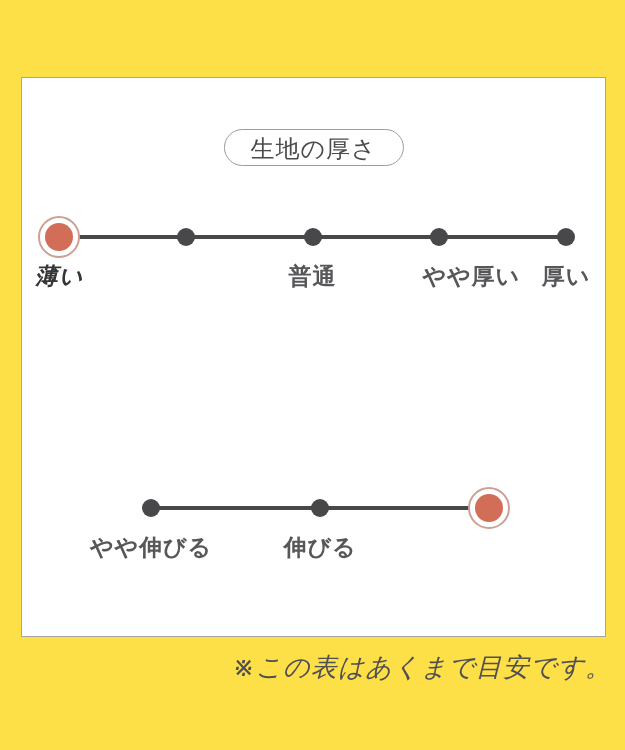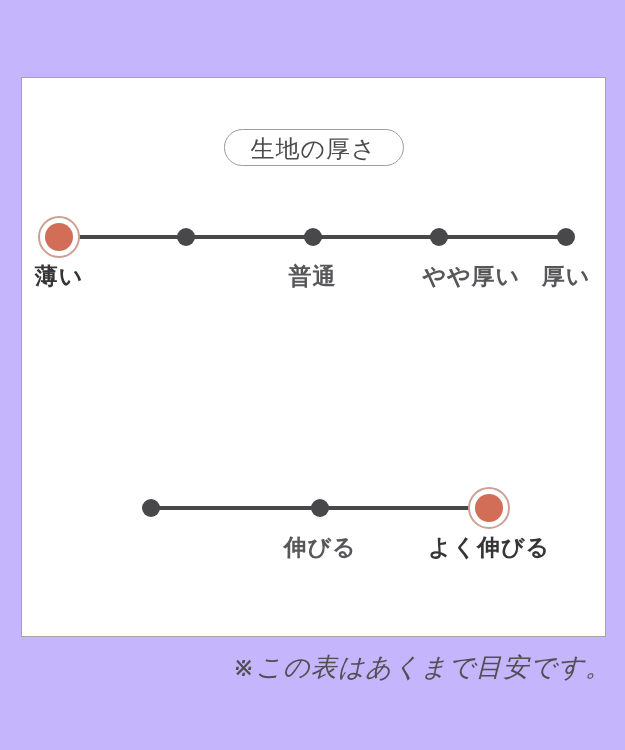"生地の厚さ" #page { background: #c4b5fd -> #fde047 }
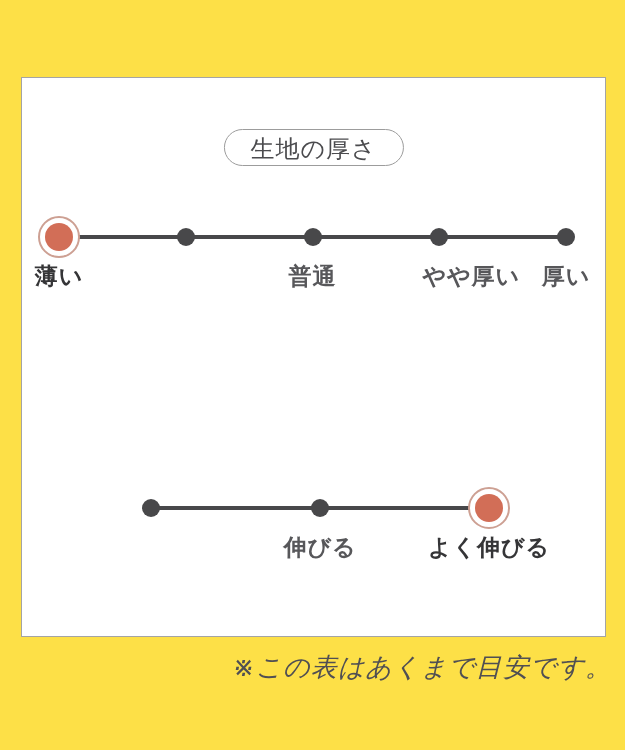"薄い" .scale-label.selected { font-style: none -> italic }
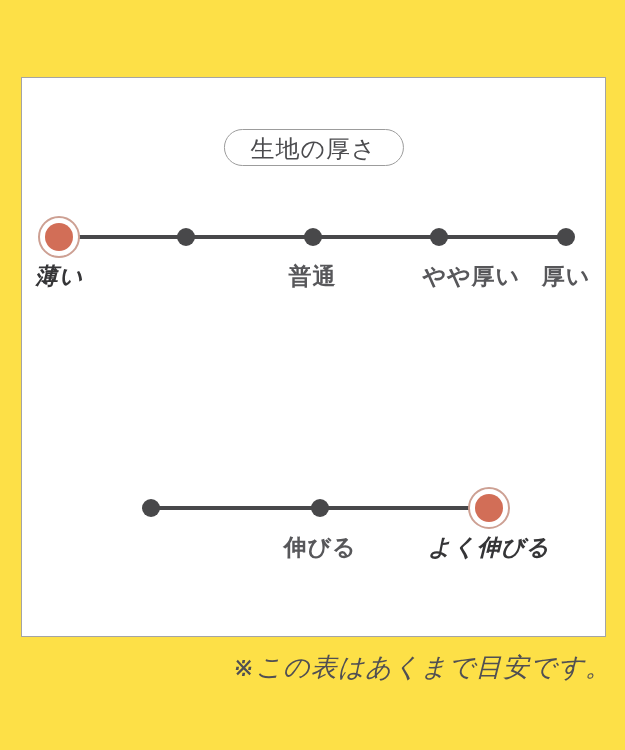"やや伸びる" span.scale-label { html: none -> <span>やや伸びる</span> }
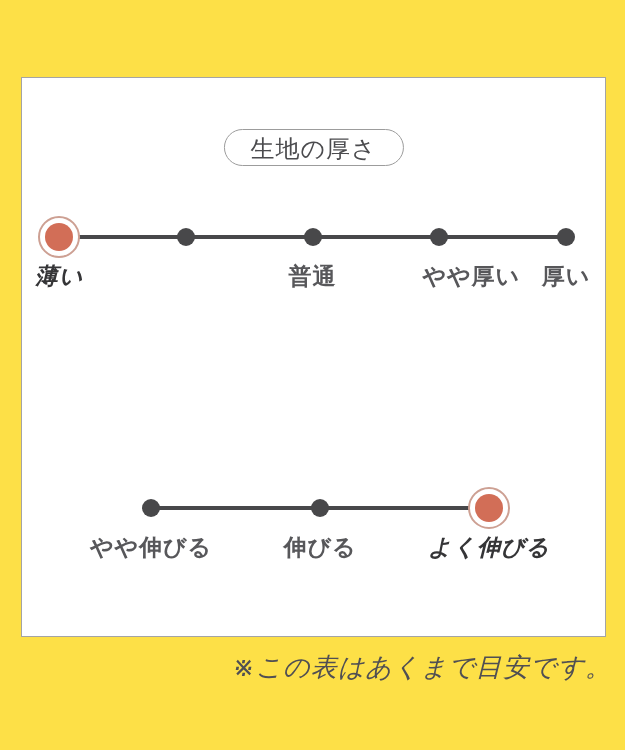"よく伸びる" span.scale-label { html: <span>よく伸びる</span> -> none }
